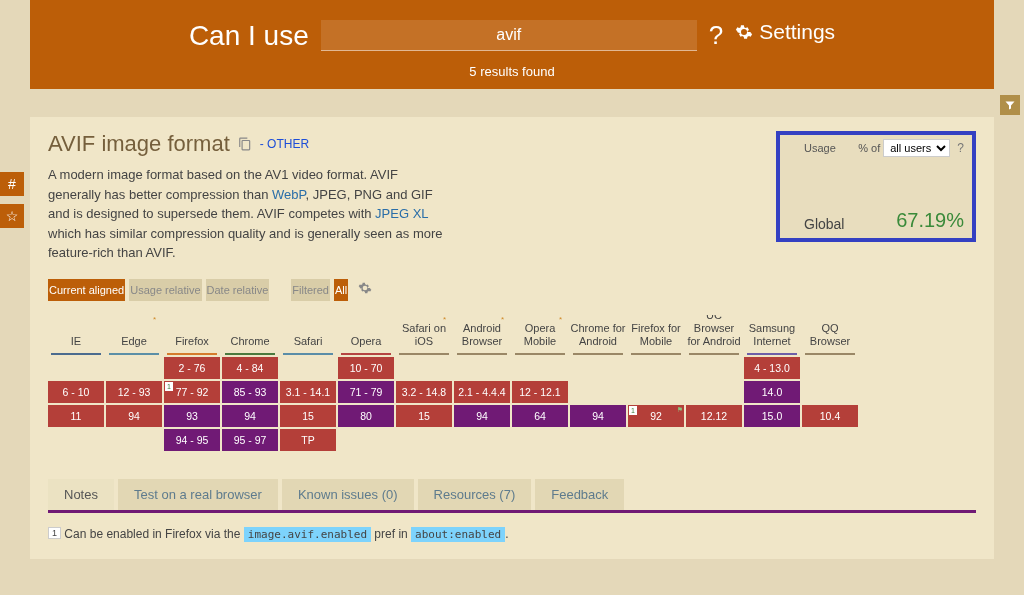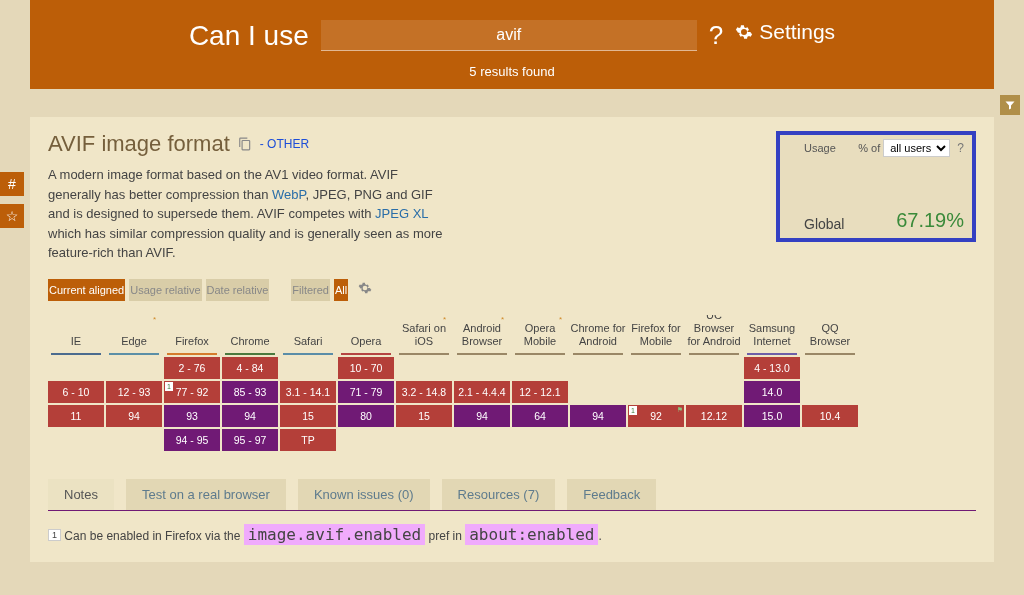"Notes" .tabs-row { border-bottom: 1px solid #701a75 -> 3px solid #701a75; gap: 12px -> 4px }
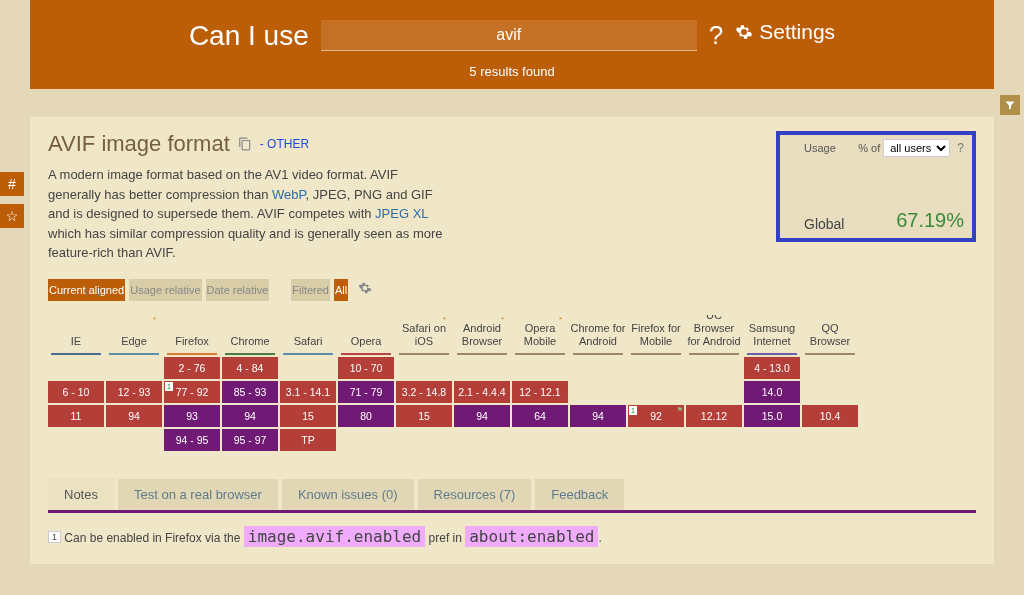"image.avif.enabled" code { background: #f0abfc -> #7dd3fc; font-size: 16px -> 11px }
